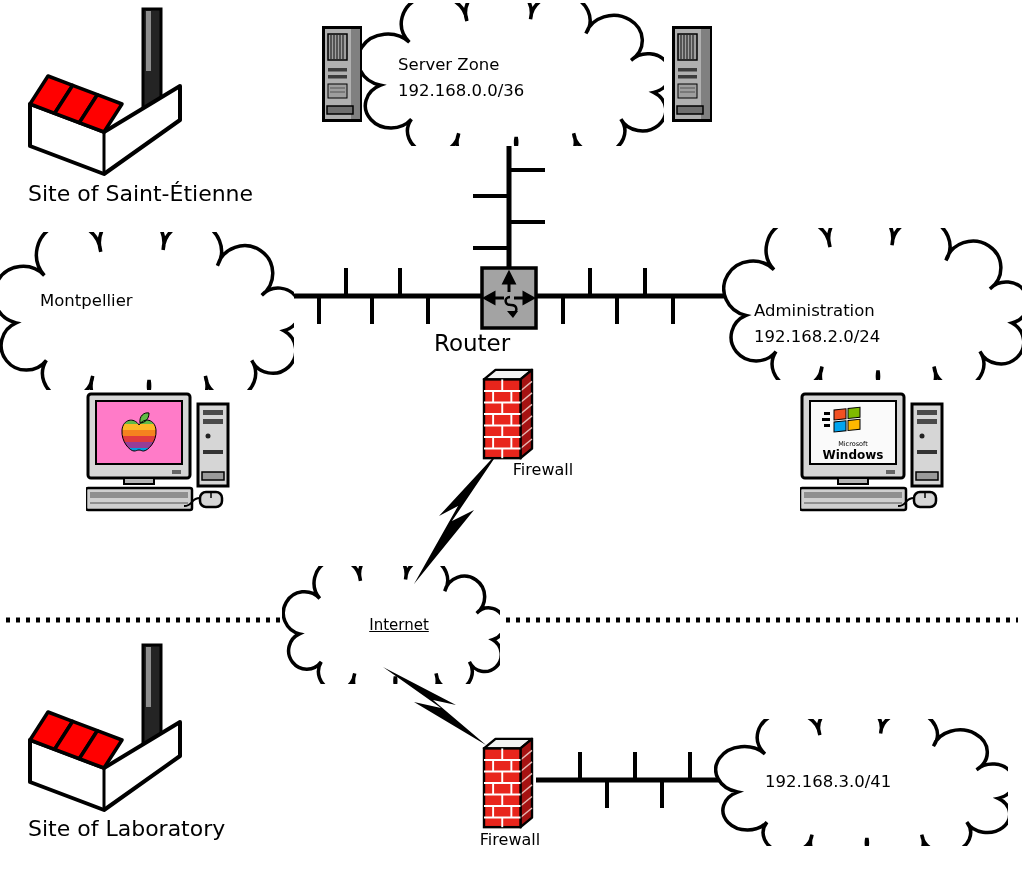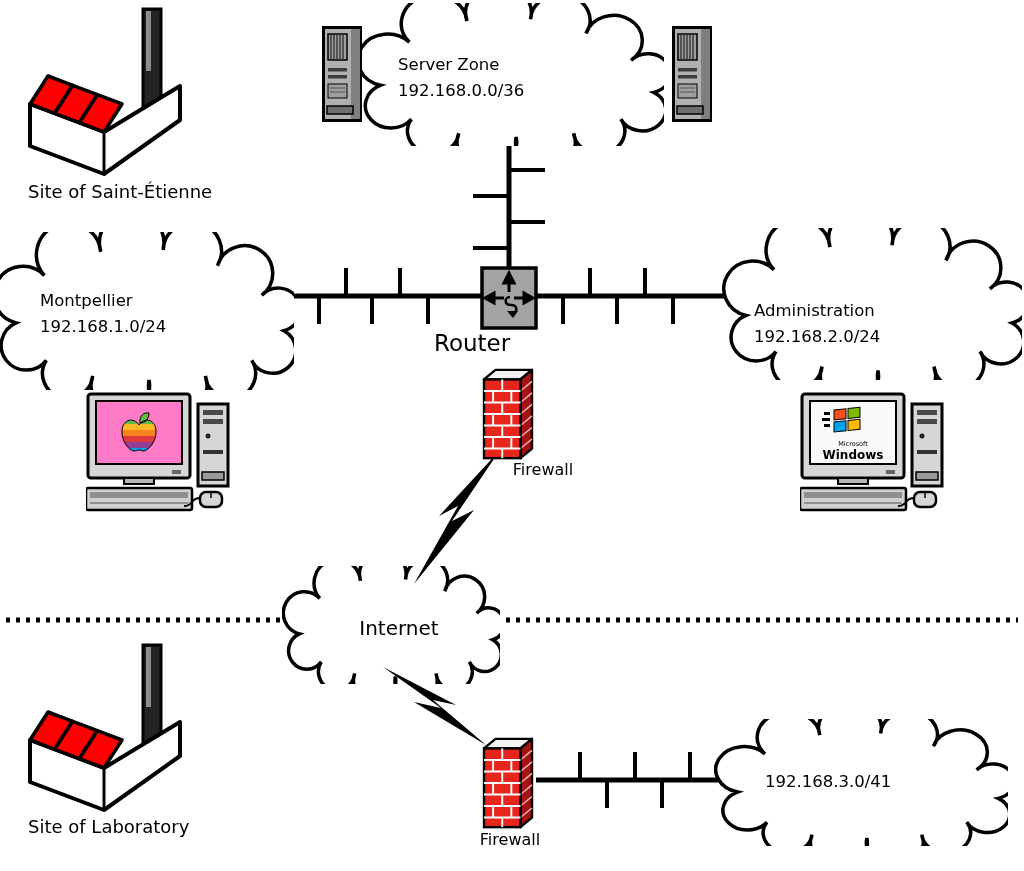"Site of Saint-Étienne" .site-label { font-size: 18px -> 22px }
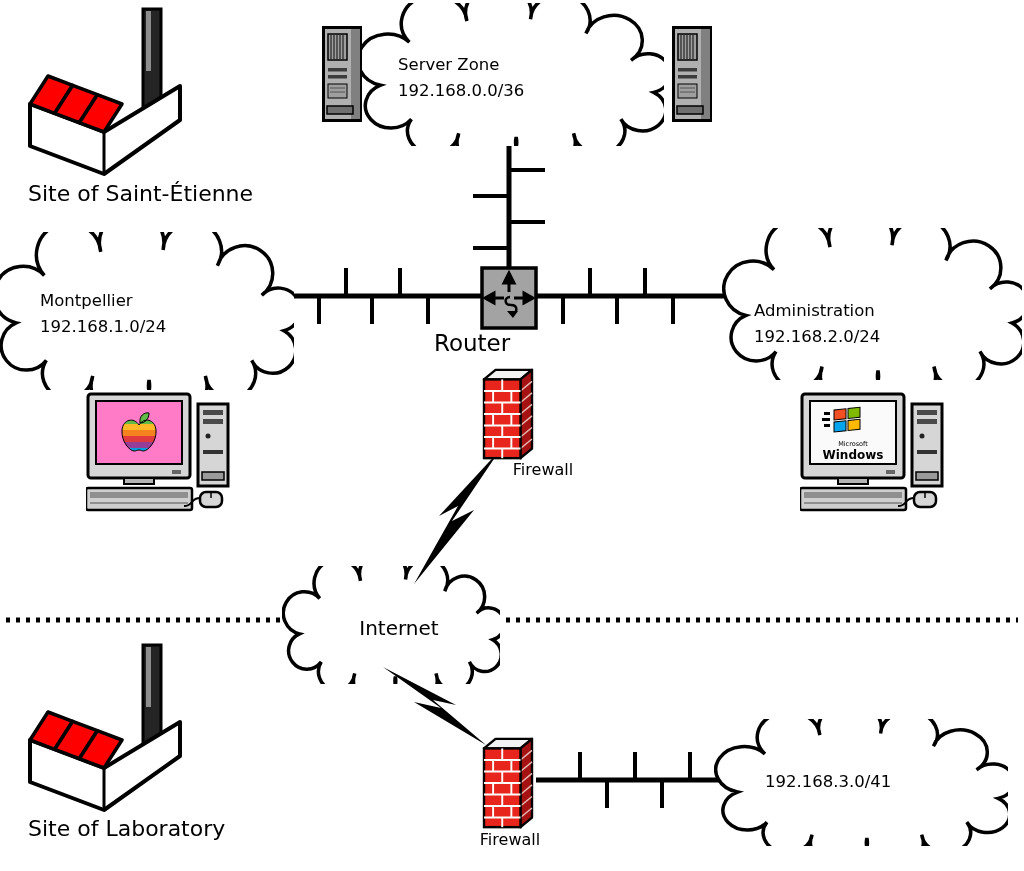"192.168.1.0/24" div { html: <div>192.168.1.0/24</div> -> none }
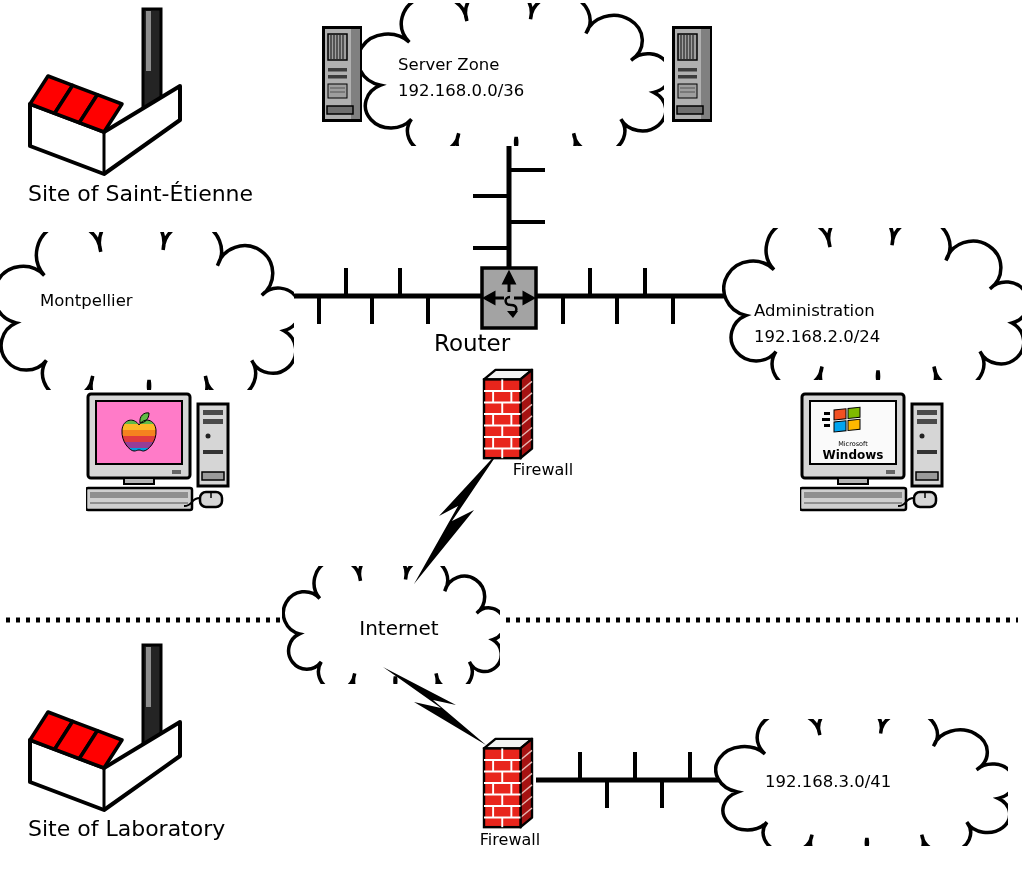"Internet" .inet-label { font-size: 20px -> 15px; text-decoration: none -> underline }
